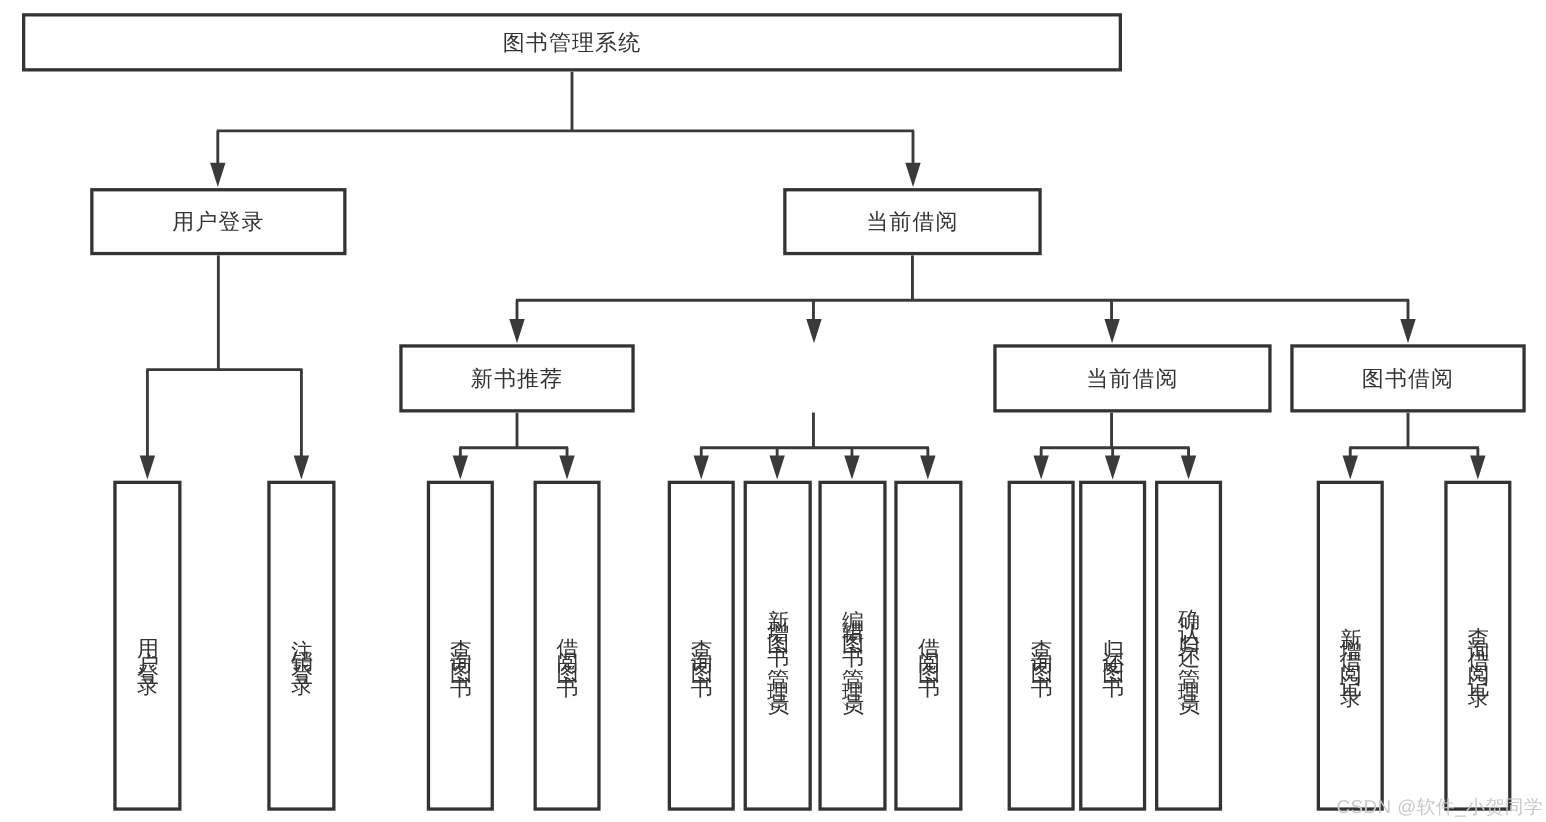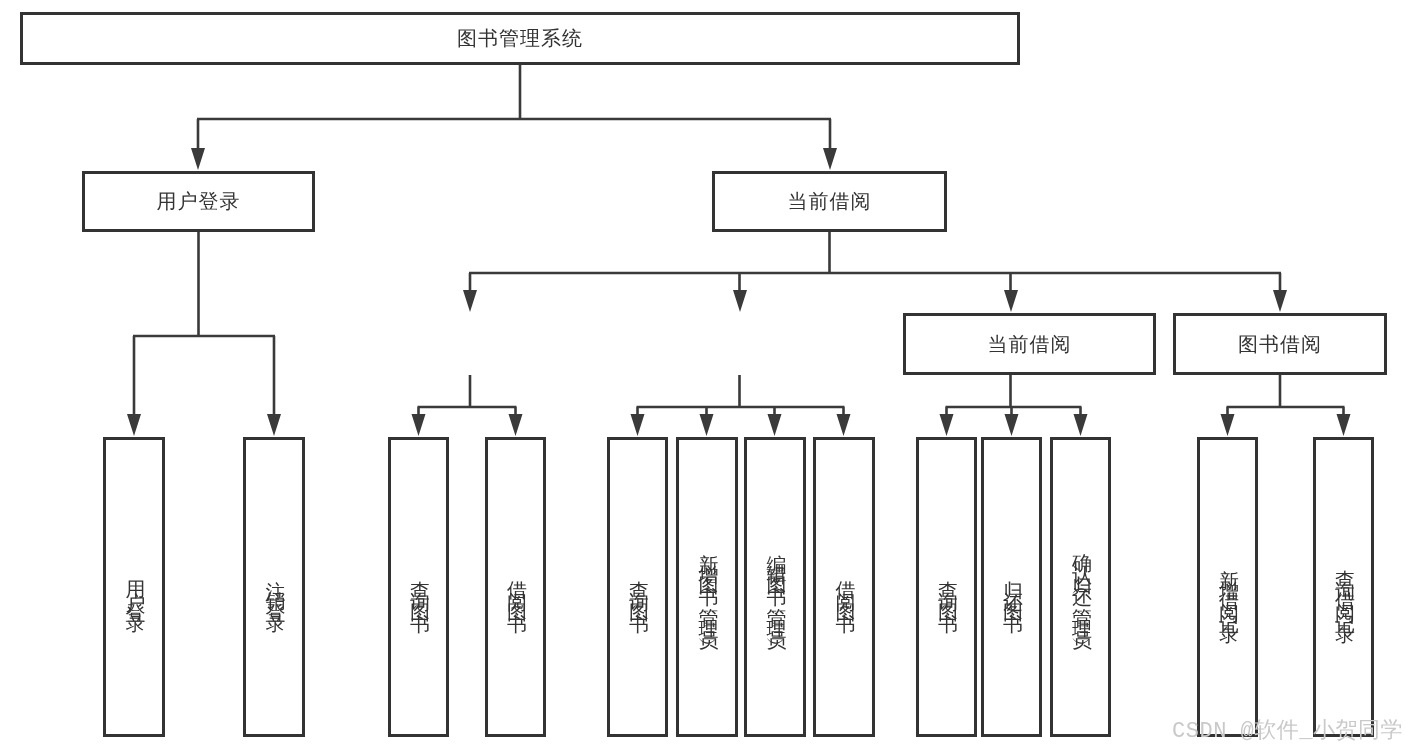"图书管理系统" .canvas { font-family: Liberation Mono, monospace -> Liberation Sans, sans-serif }
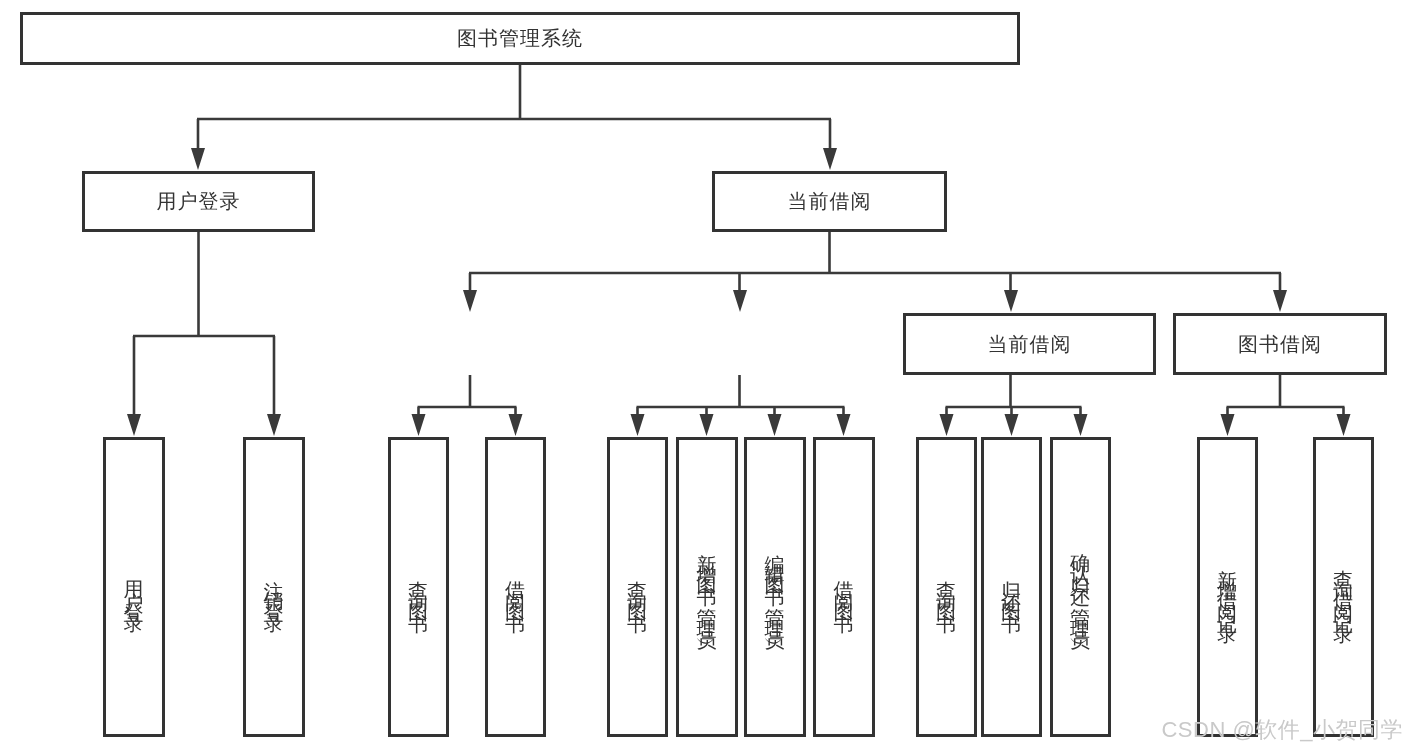"新书推荐" div.node { html: none -> <div> <span>新书推荐</span> </div> }
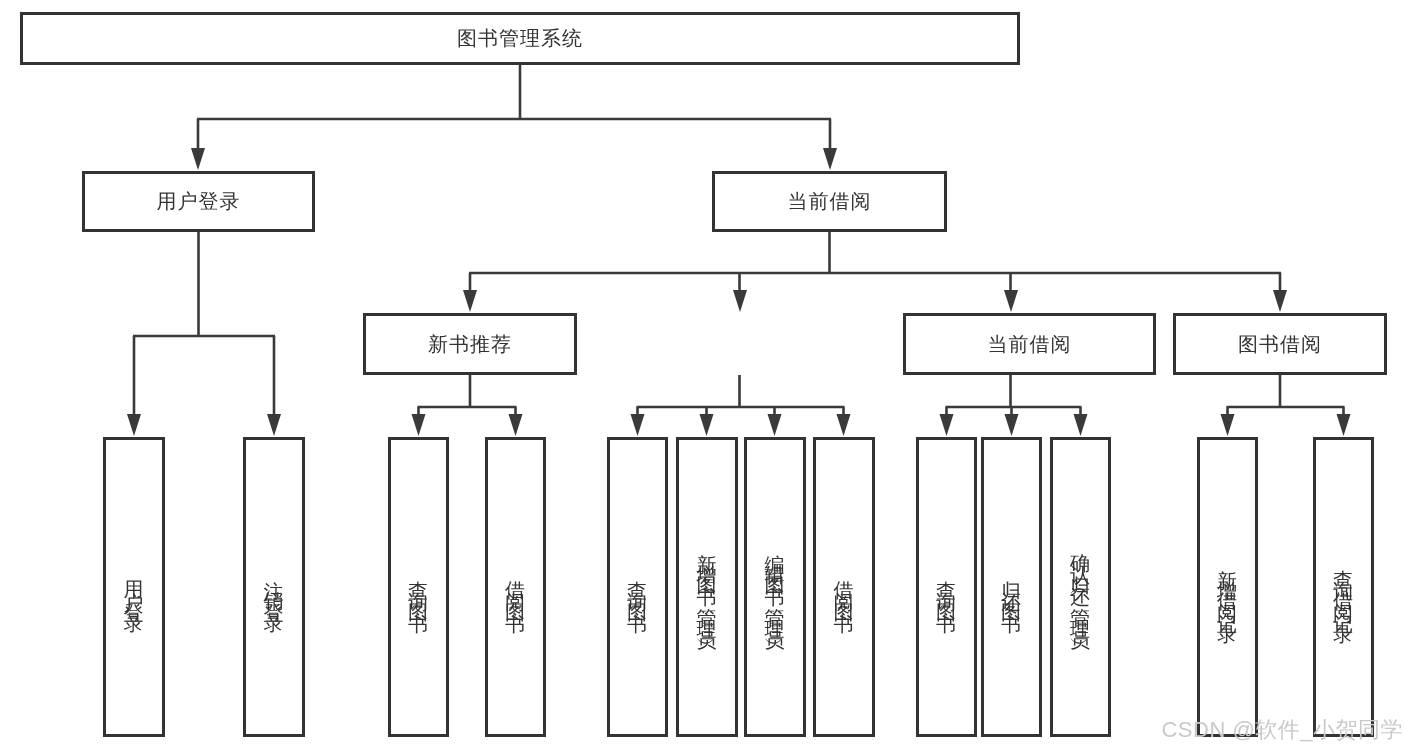"CSDN @软件_小贺同学" .watermark { font-size: 22px -> 17px }
